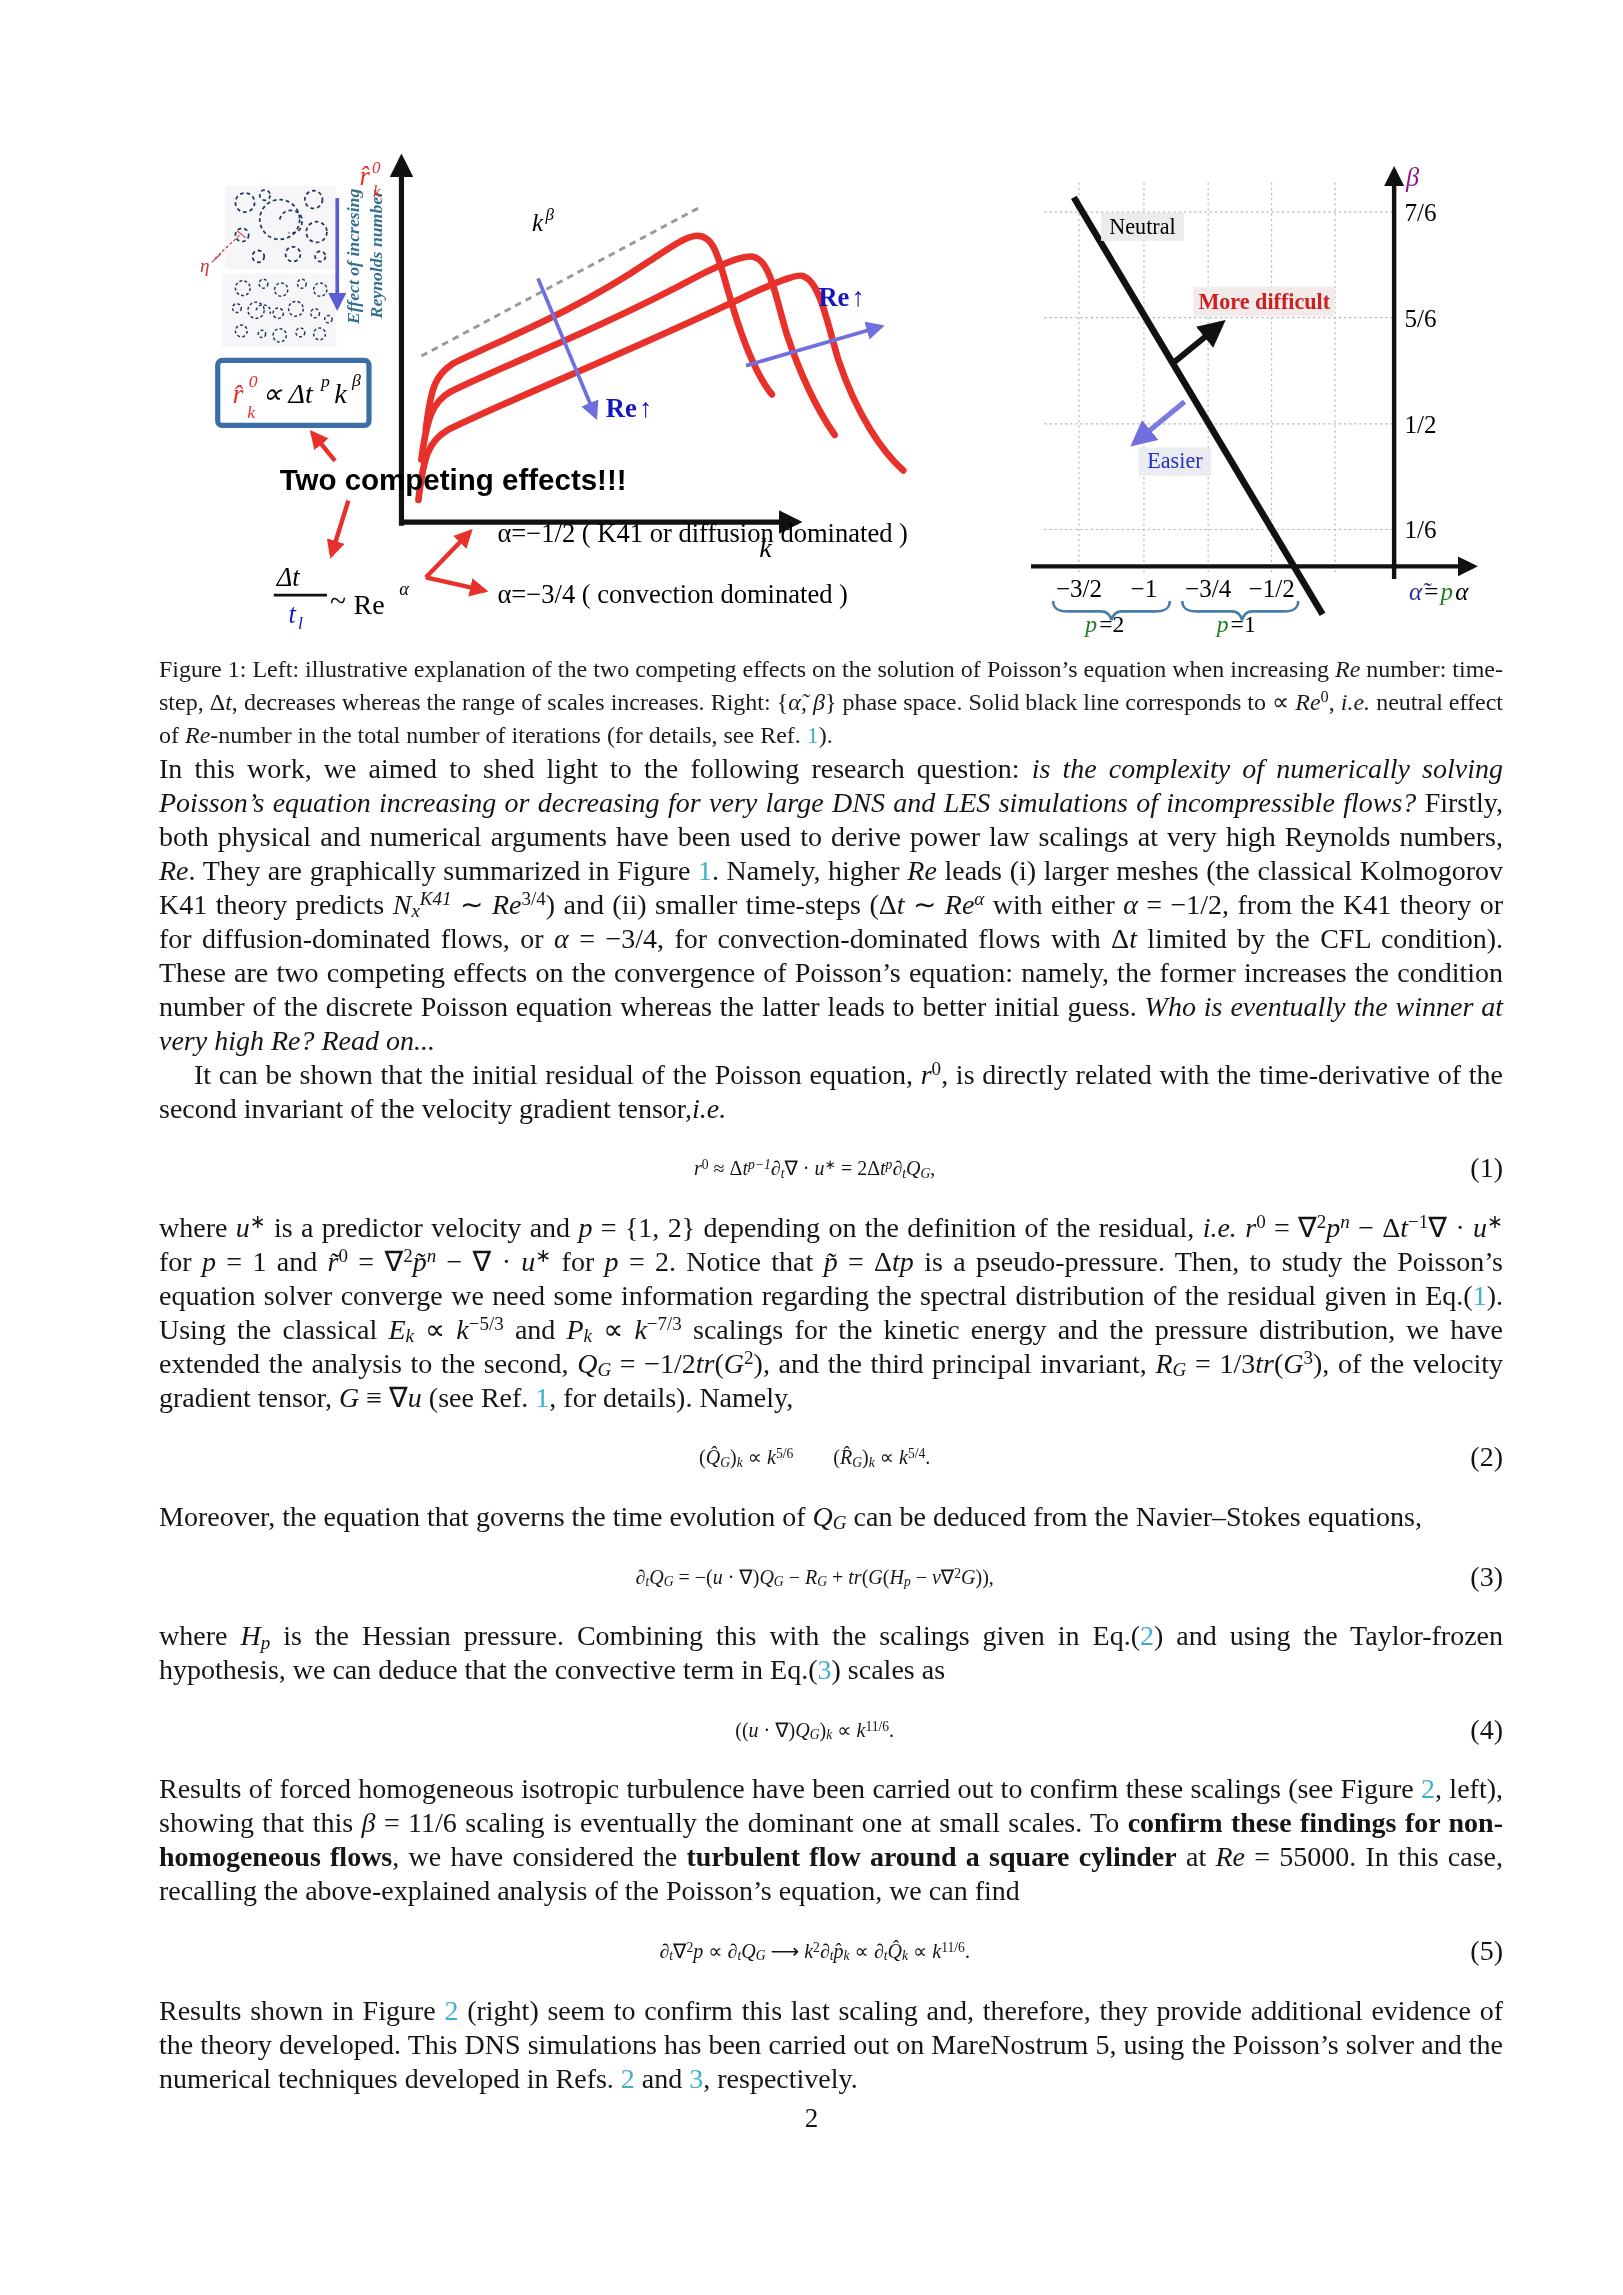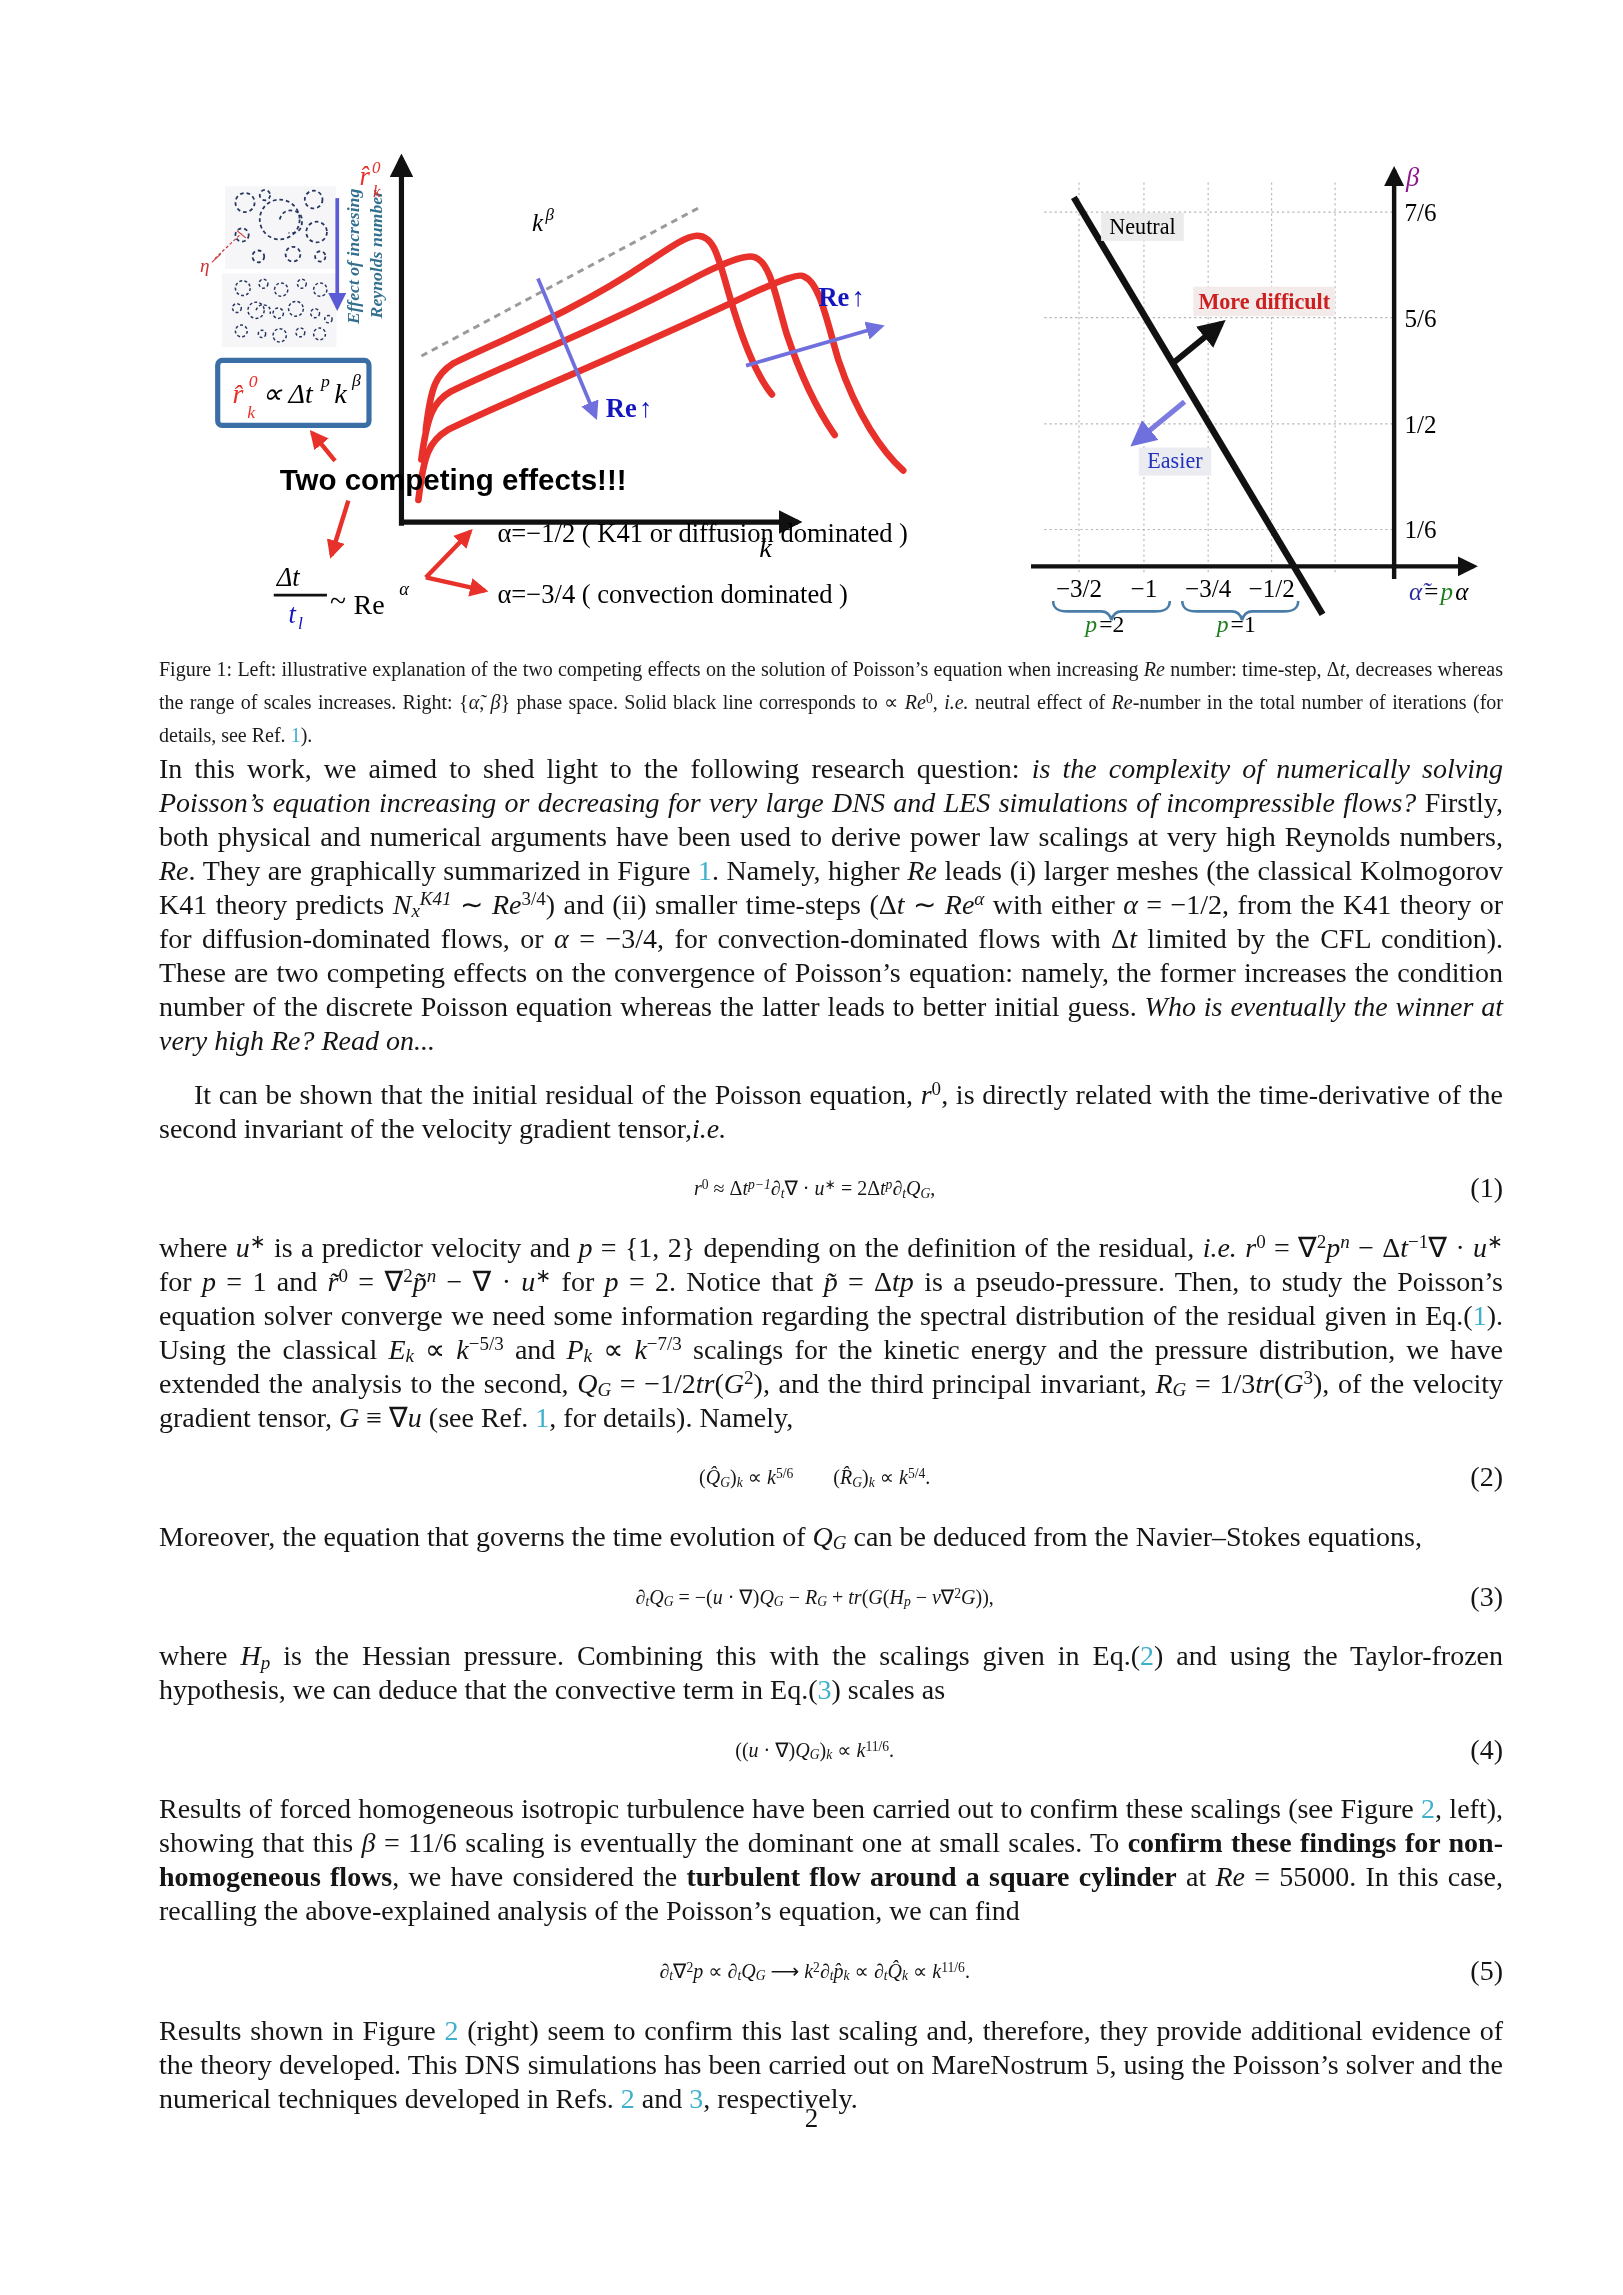"Figure 1: Left: illustrative explanation" .caption { font-size: 20px -> 24px }
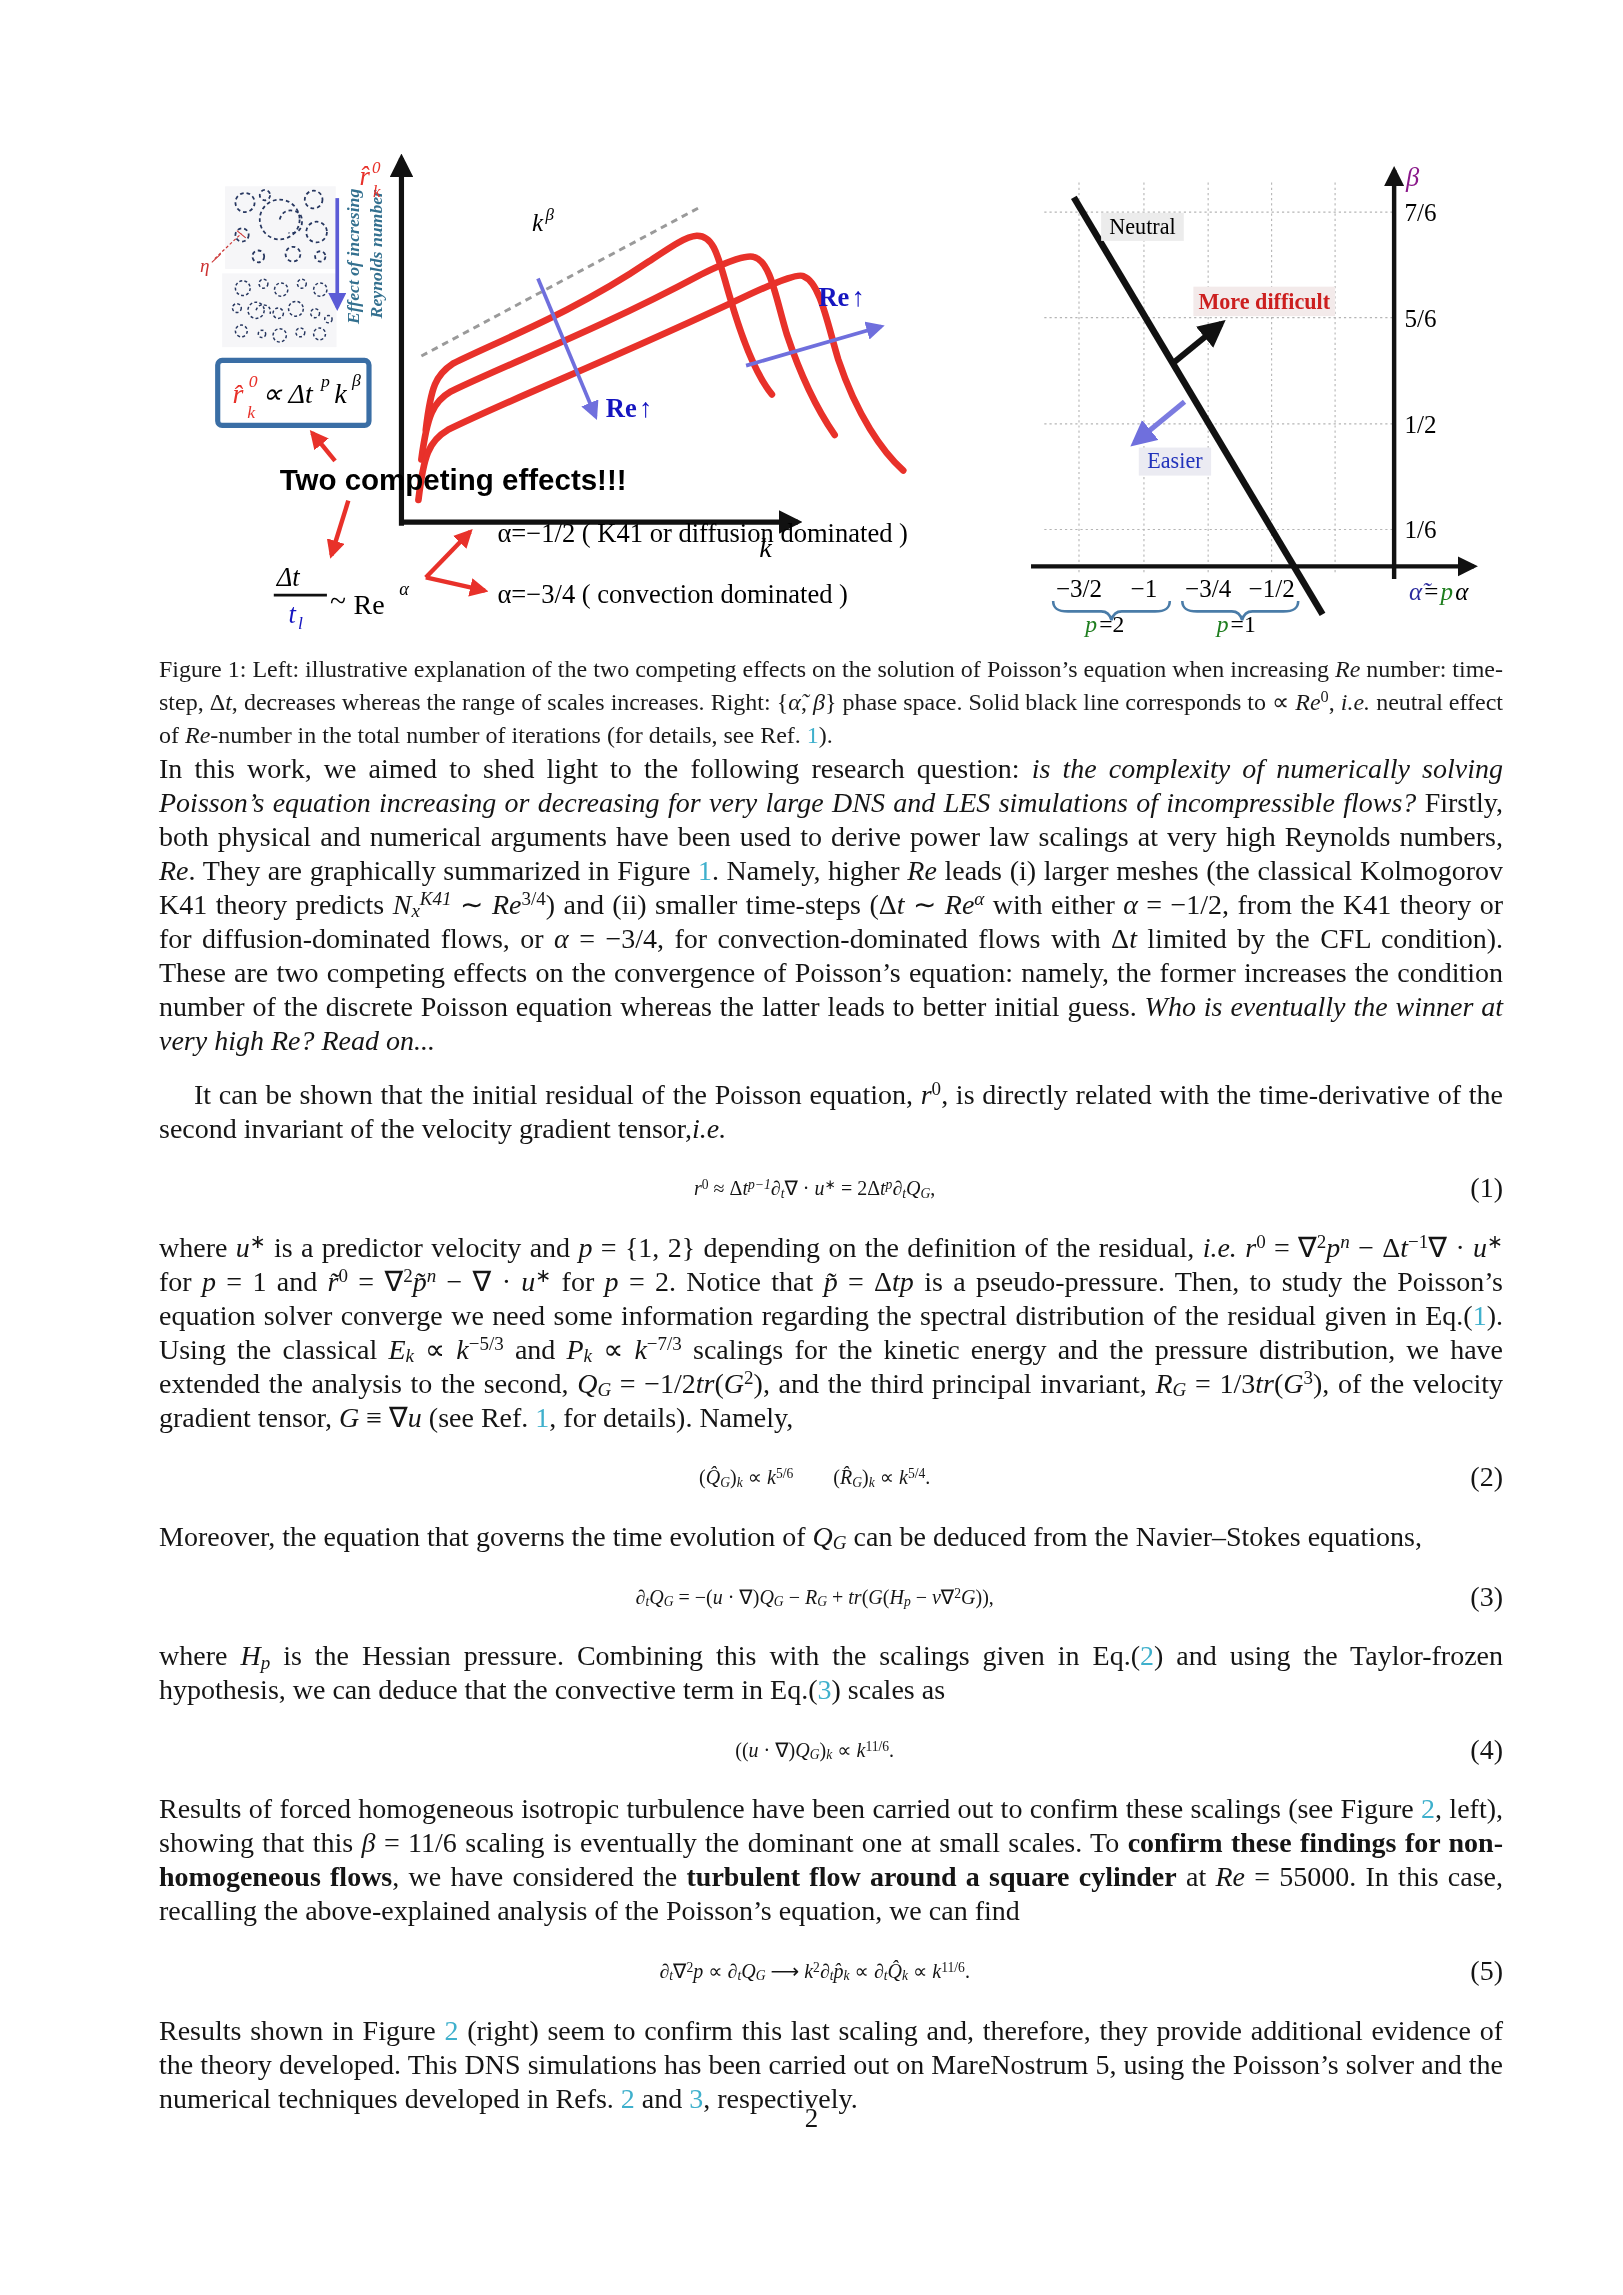"It can be shown that" p.body.indent { margin-top: 20px -> 0 }
